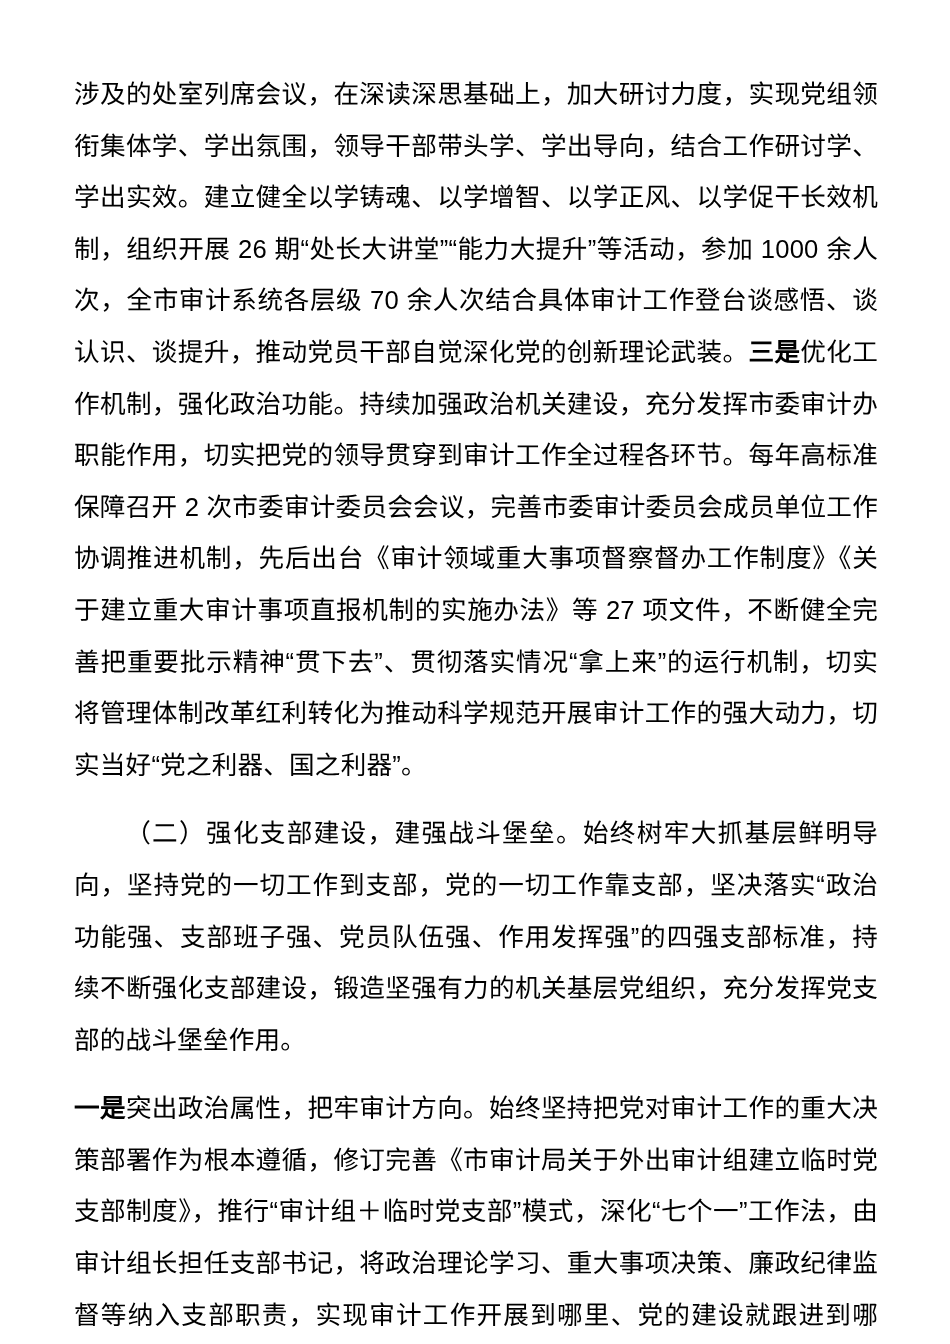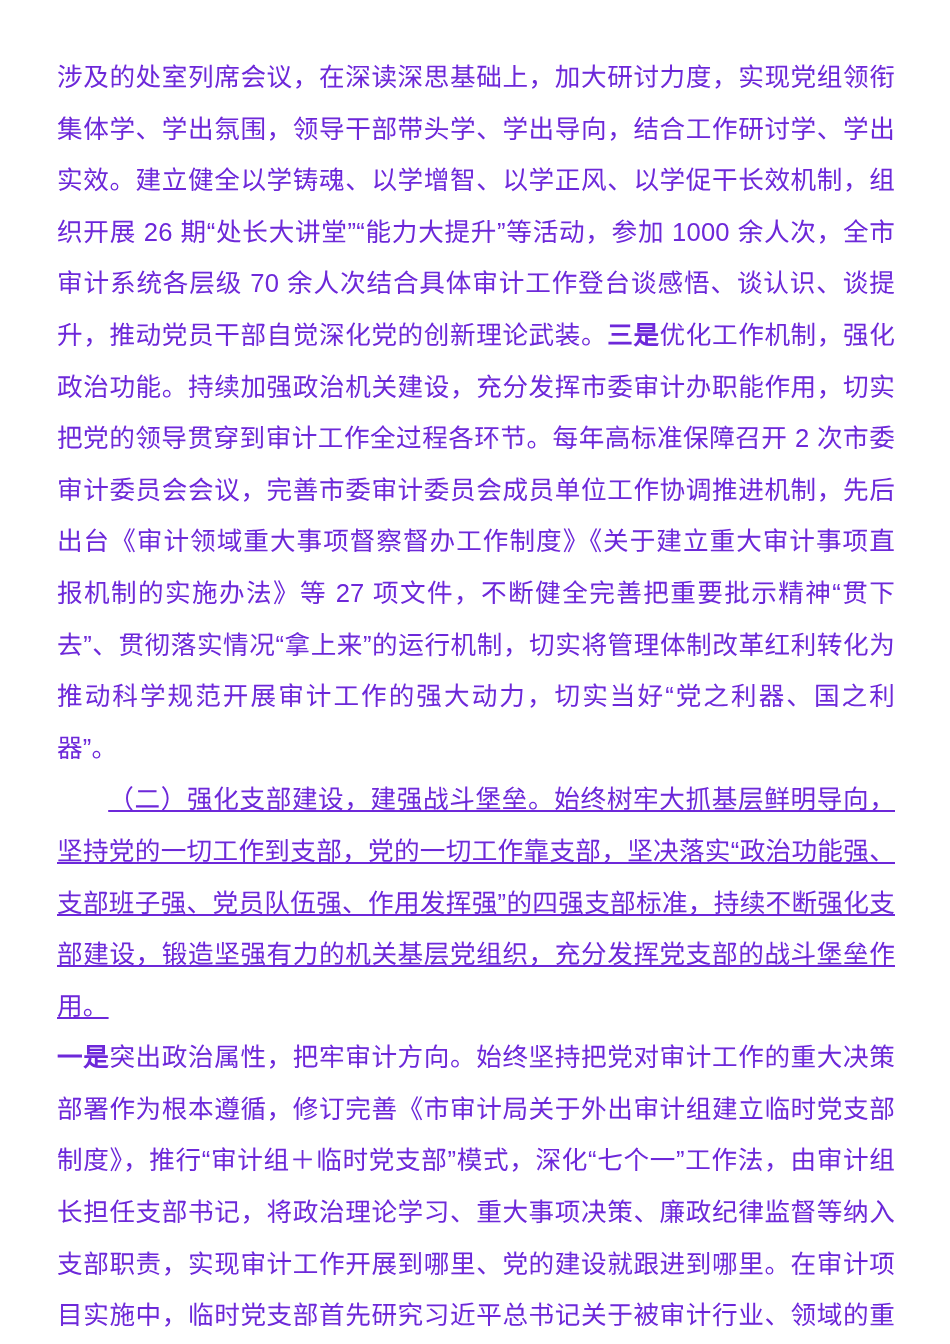"涉及的处室列席会议，在深读深思基础上，加大研讨力度，实现党组领衔集体学、学出氛围" .para { color: #6d28d9 -> #000000; margin: 0 -> 17px }
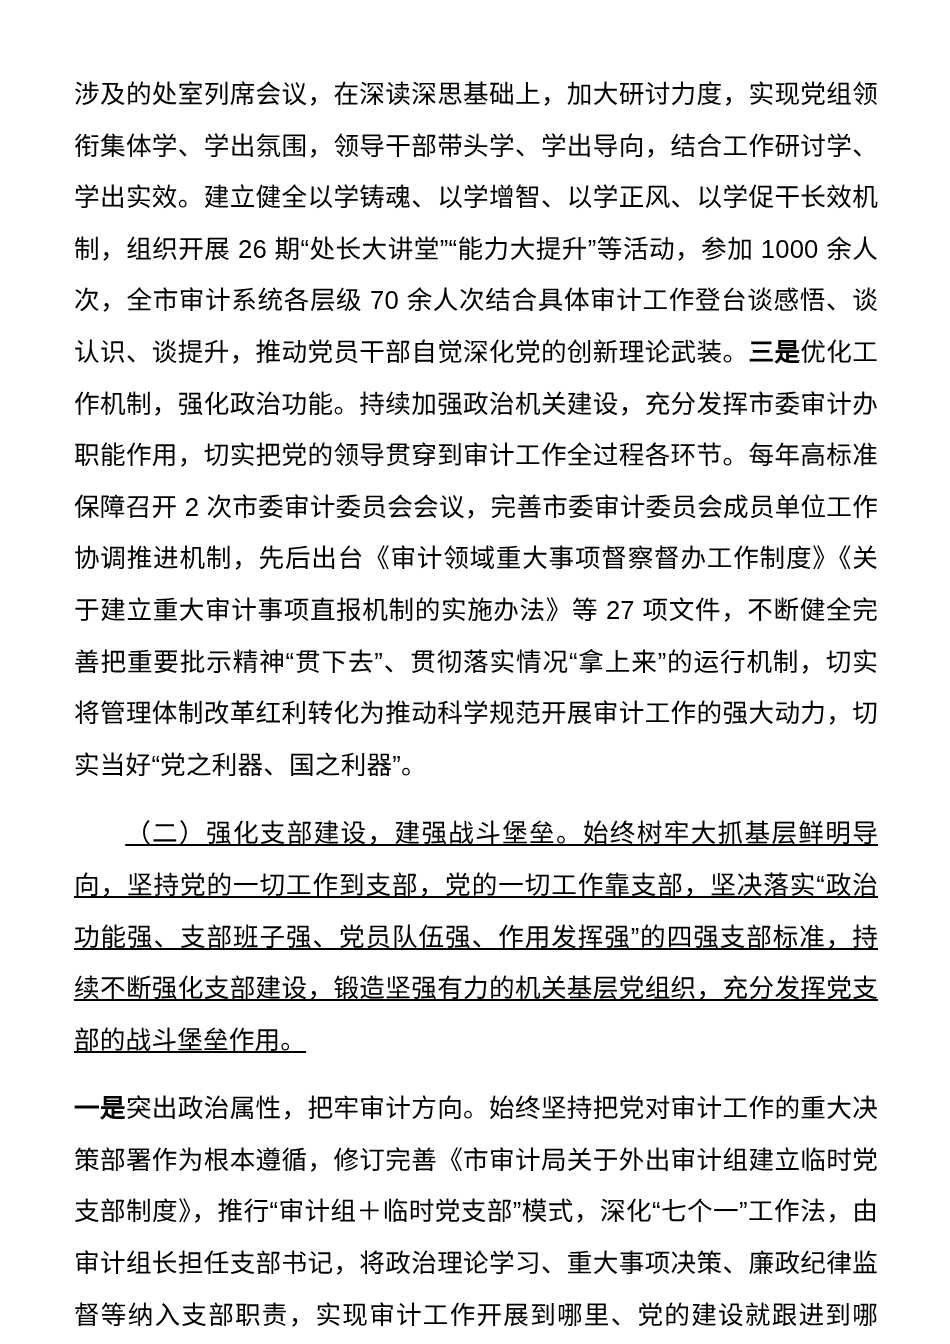"（二）强化支部建设，建强战斗堡垒。始终树牢大抓基层鲜明导向，坚持党的一切工作到支" .para.indent { text-decoration: underline -> none }
